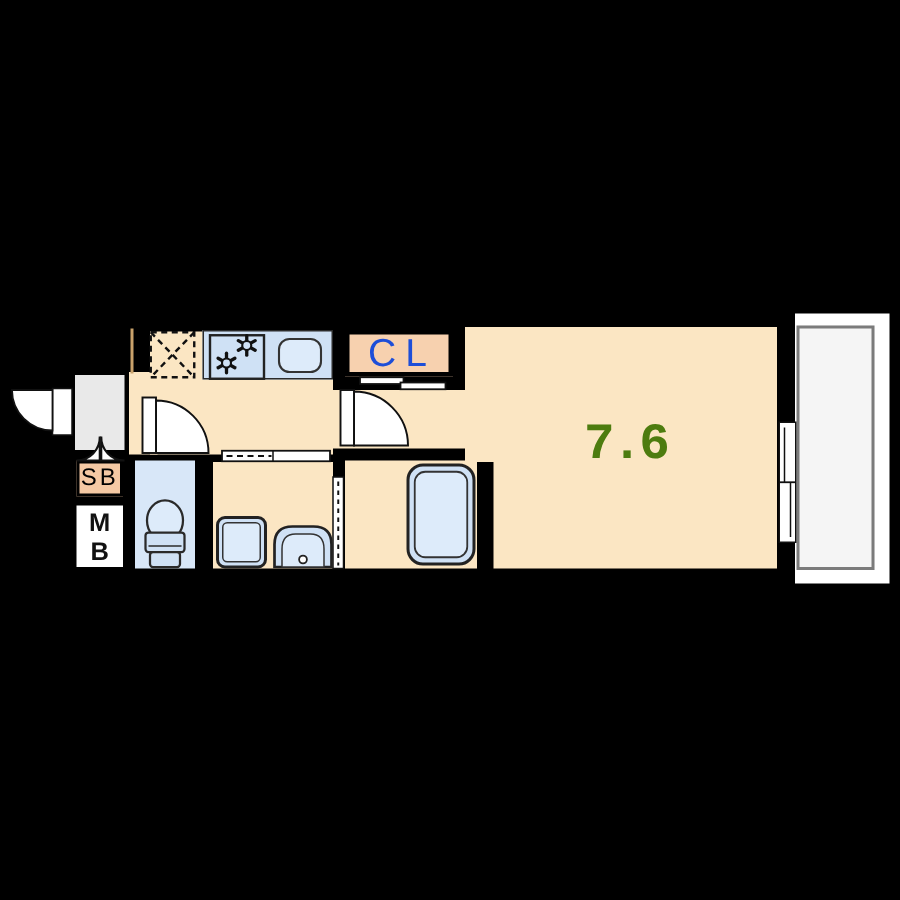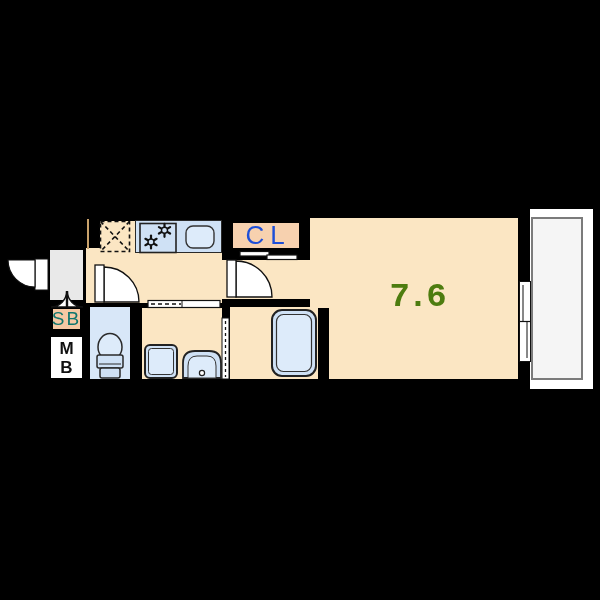"SB" #lbl-sb { color: #0f766e -> #000000; font-size: 19px -> 16px }
